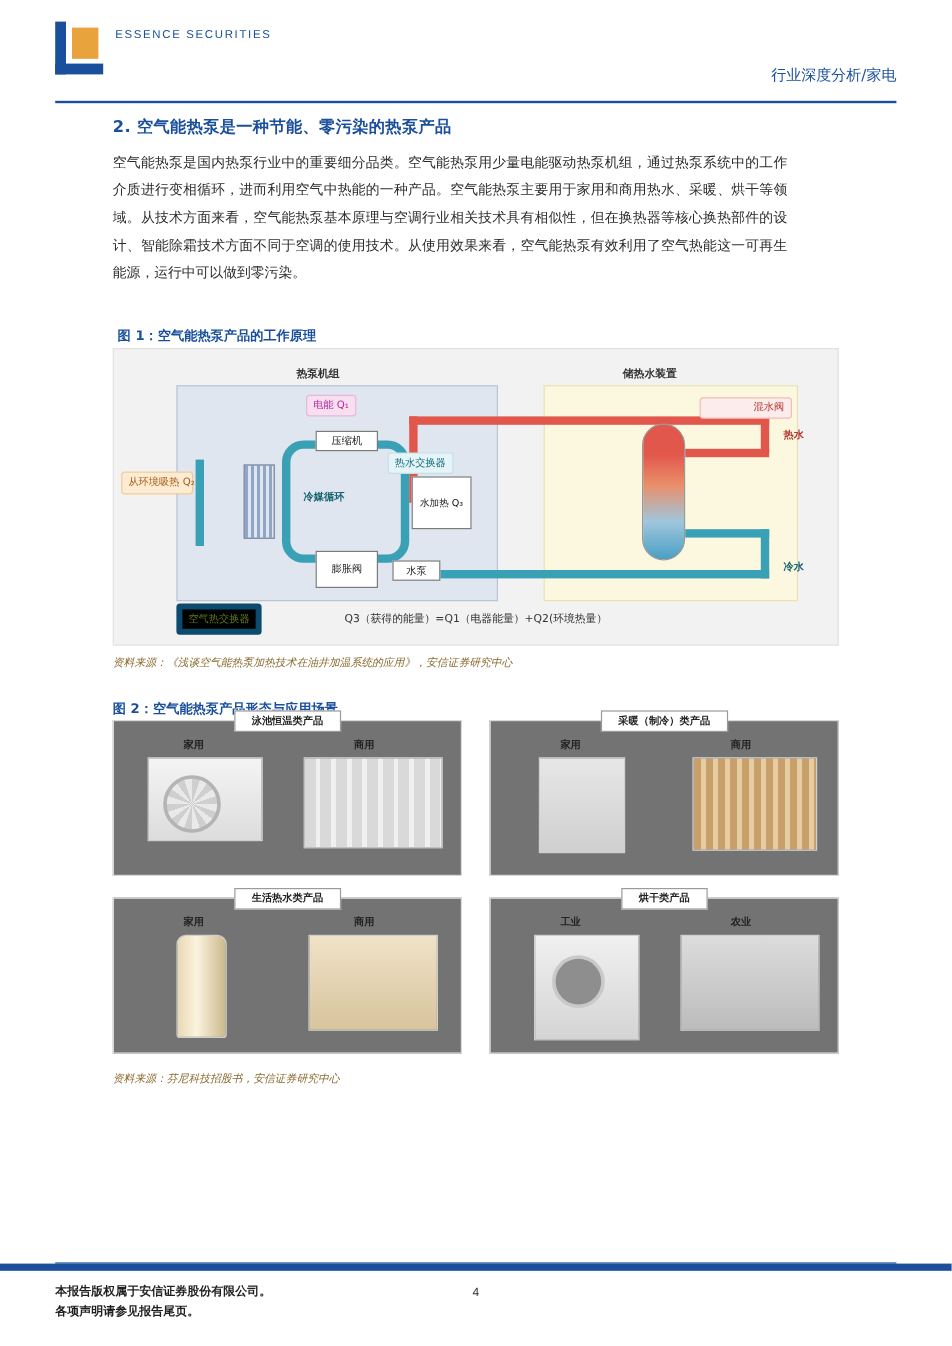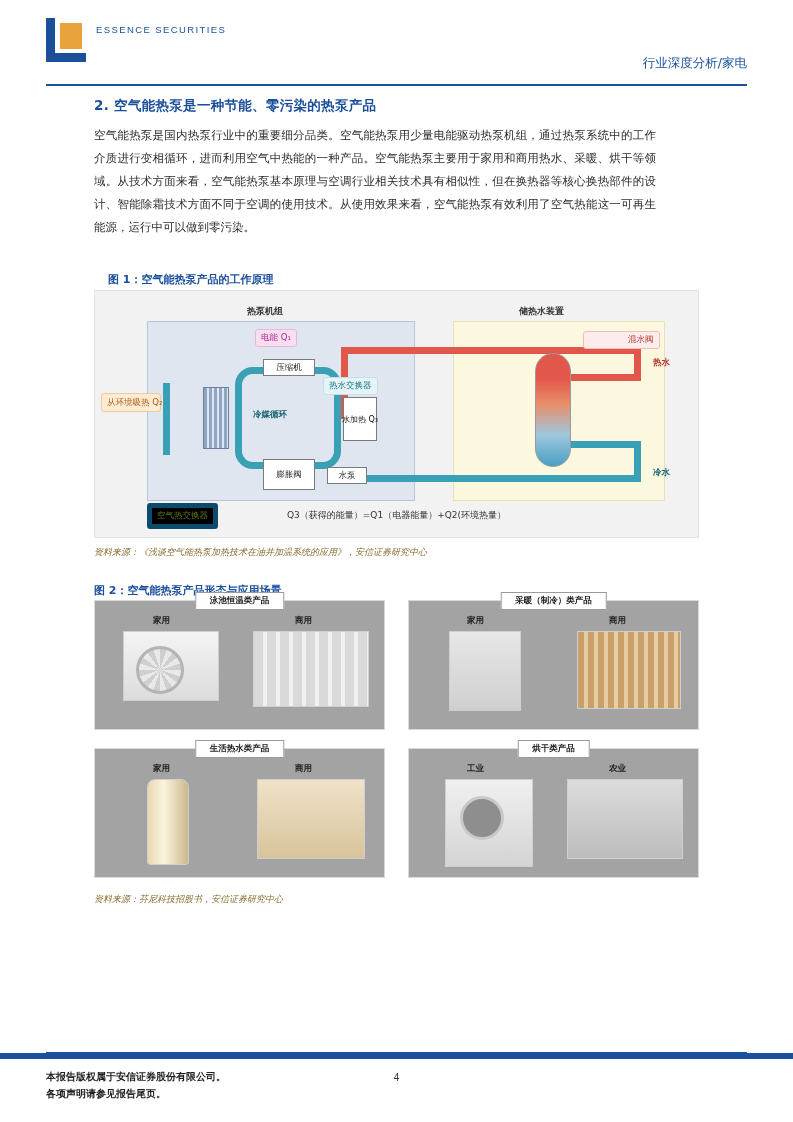"图 1：空气能热泵产品的工作原理" .fig1-title { left: 108px -> 98px }
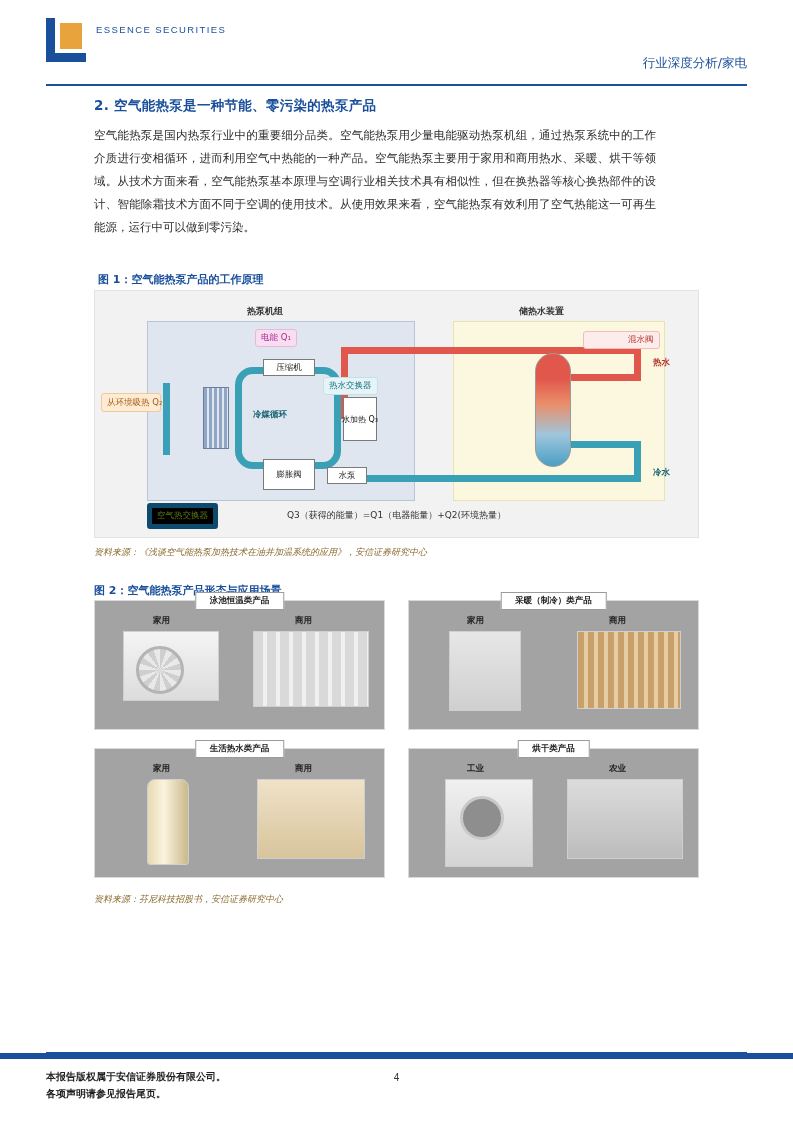"水加热 Q₃" div.f1-box { width: 34px -> 50px }
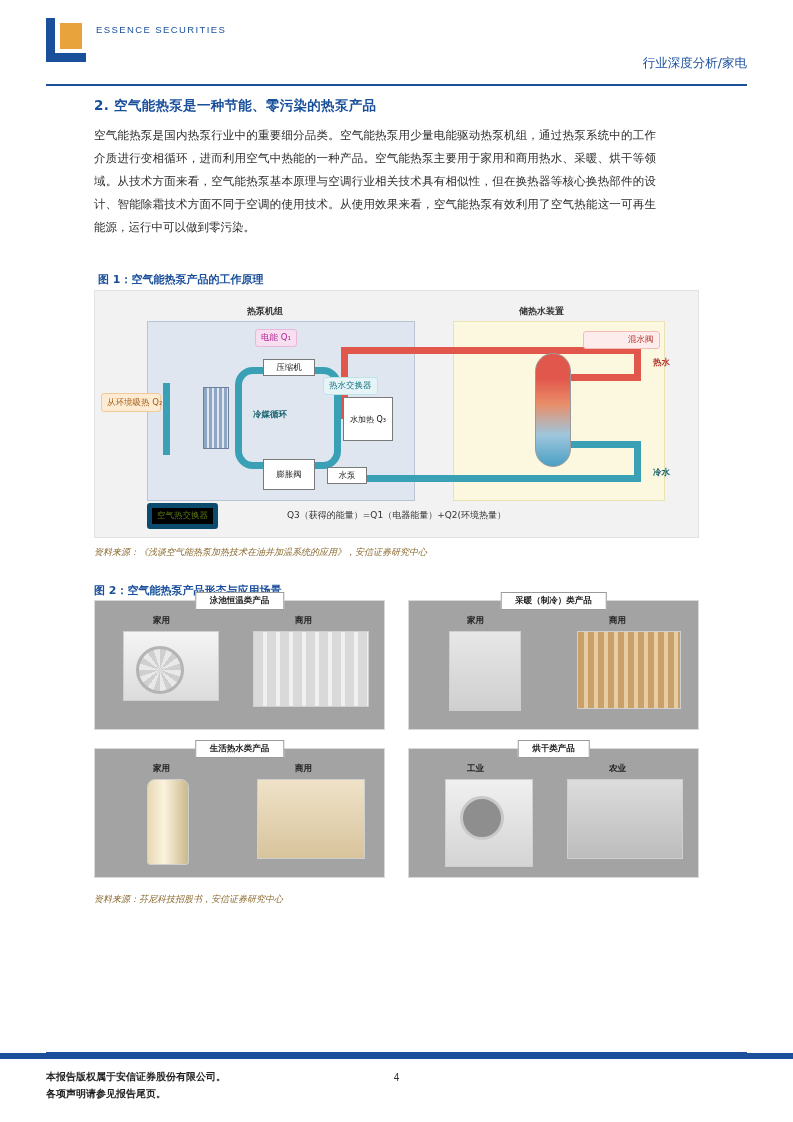"泳池恒温类产品" .f2-quad { background: #a3a3a3 -> #737373 }
